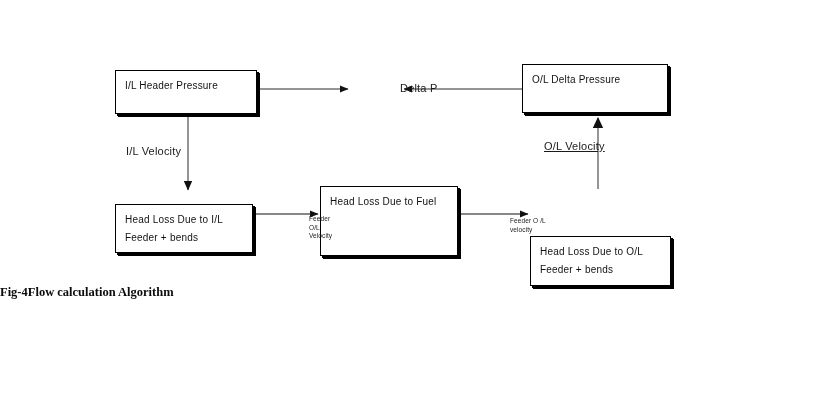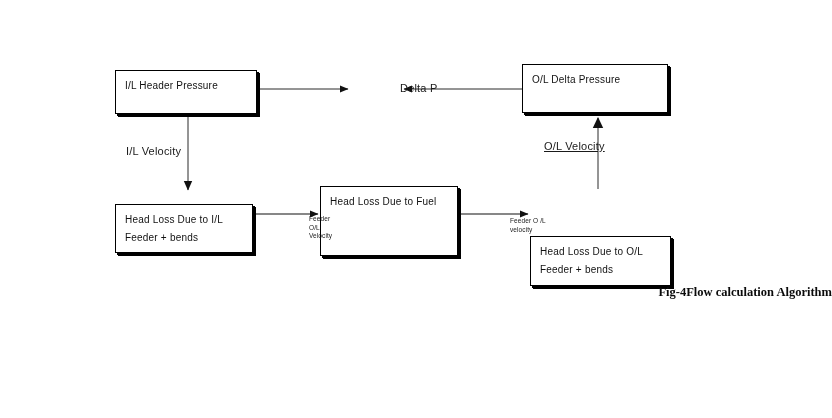"Fig-4Flow calculation Algorithm" #caption { text-align: right -> left }
